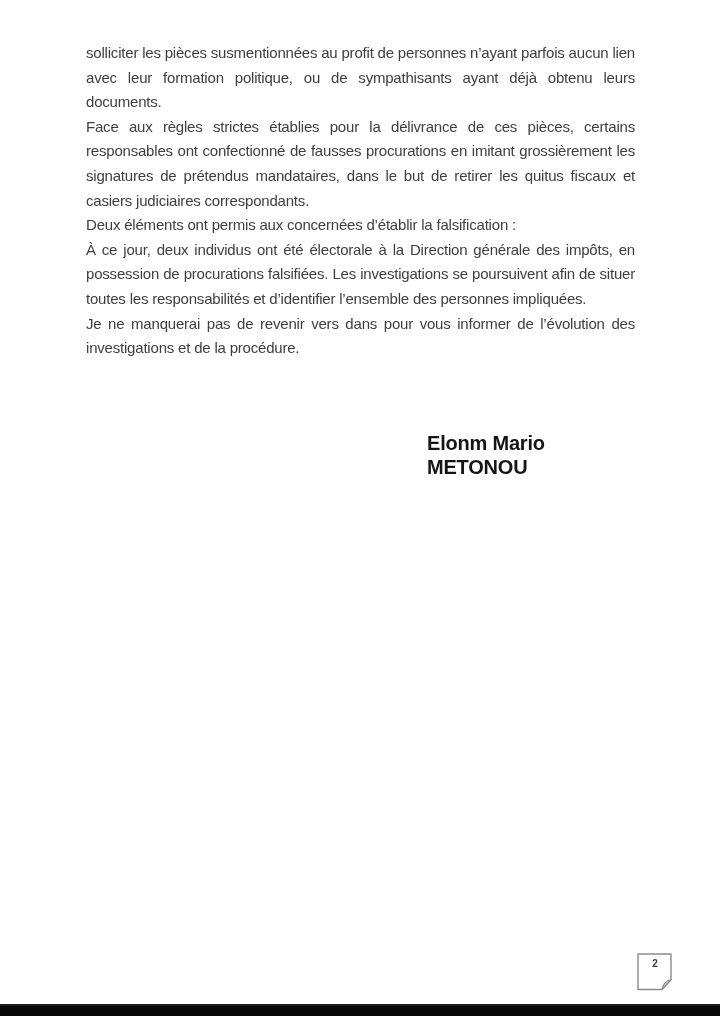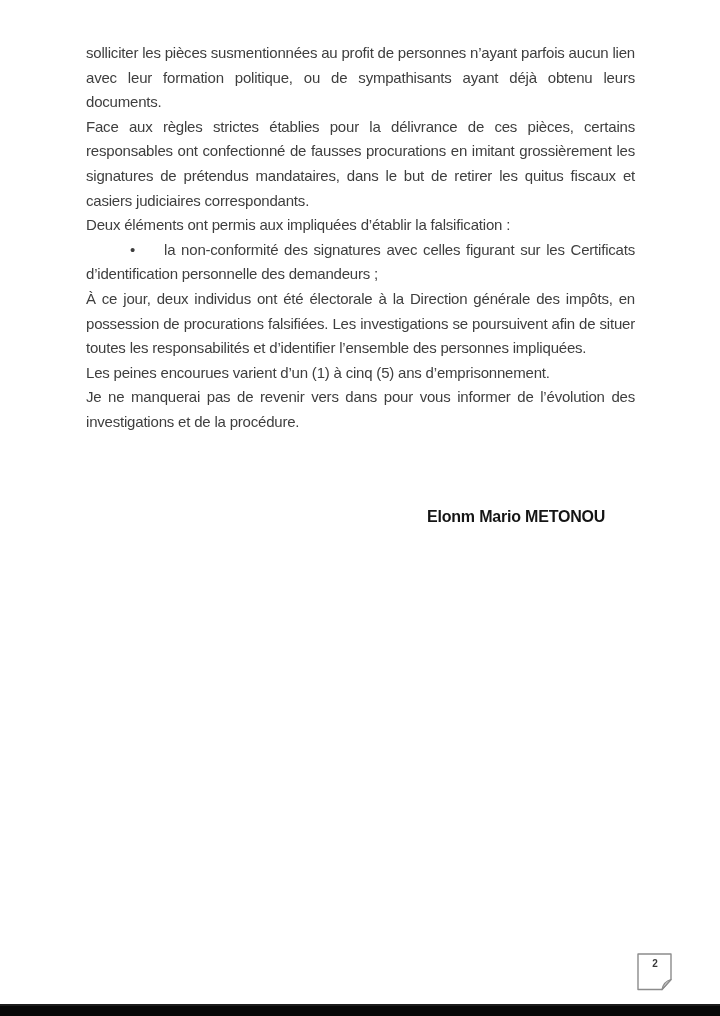"Deux éléments ont permis aux" p.para { text: impliquées -> concernées }
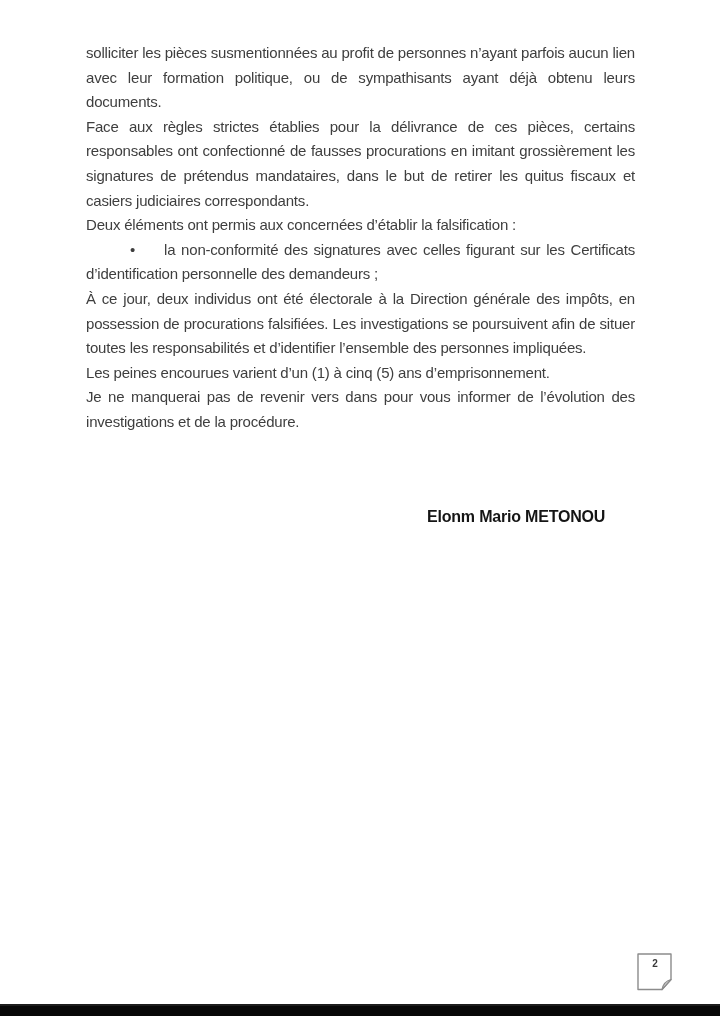"• la non-conformité des signatures" p.bullet { html: <p><span>•</span><span></span><span>la non-conformité des signatures avec celles figurant sur les Certificats d’identification personnelle des demandeurs ;</span></p> -> none }
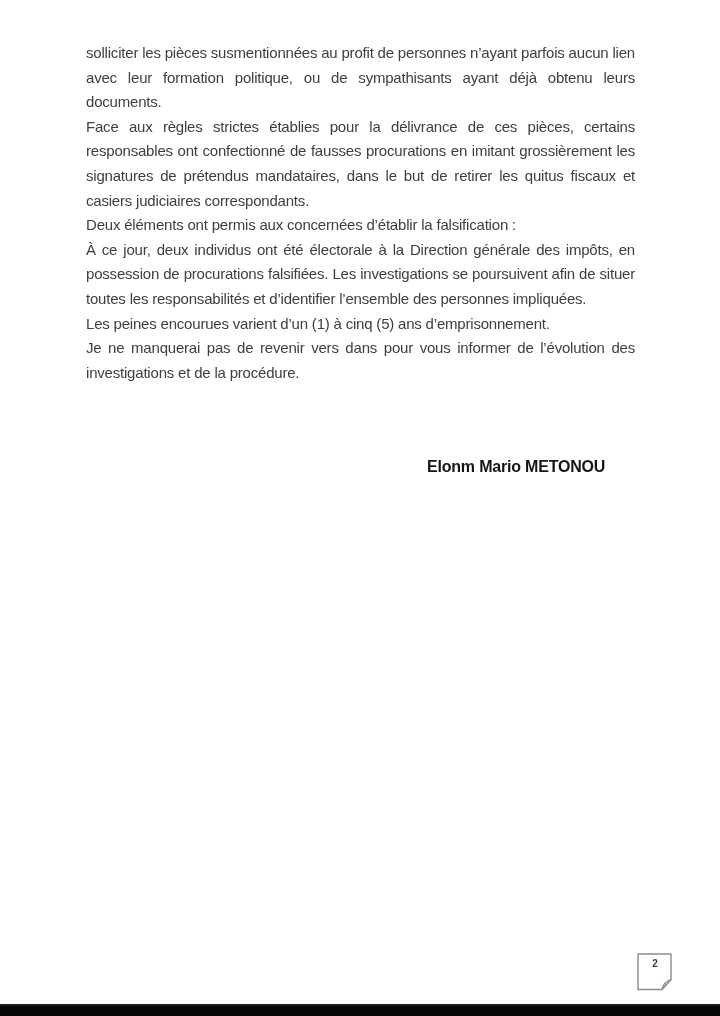"Les peines encourues varient d’un" p.para { html: <p>Les peines encourues varient d’un (1) à cinq (5) ans d’emprisonnement.</p> -> none }
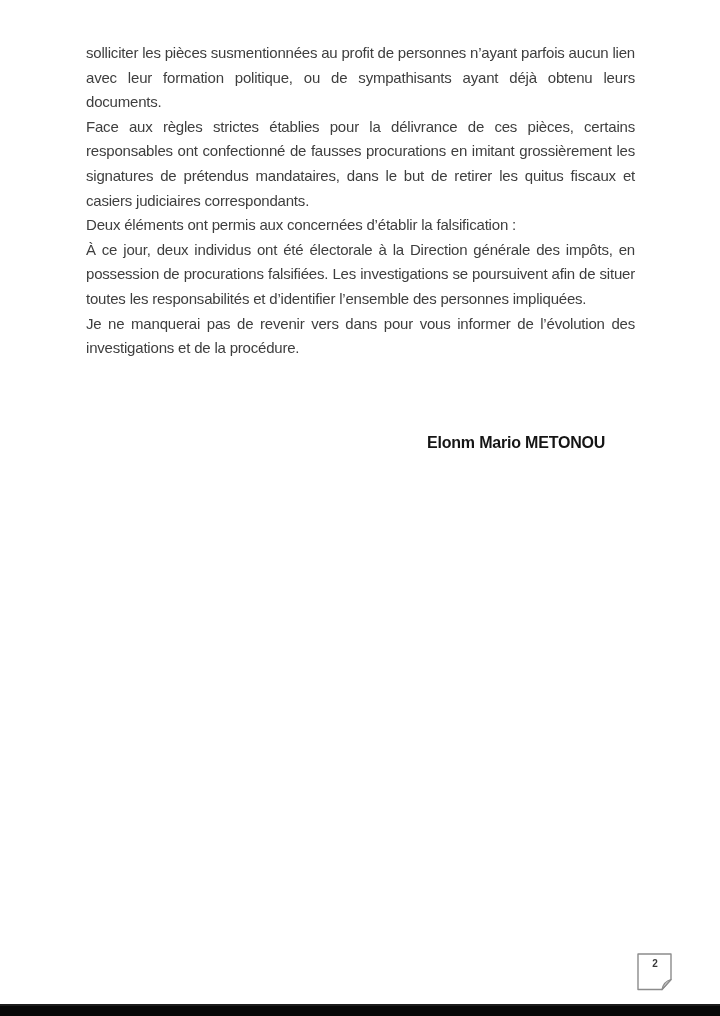"Elonm Mario METONOU" .signature { font-size: 16px -> 20px }
